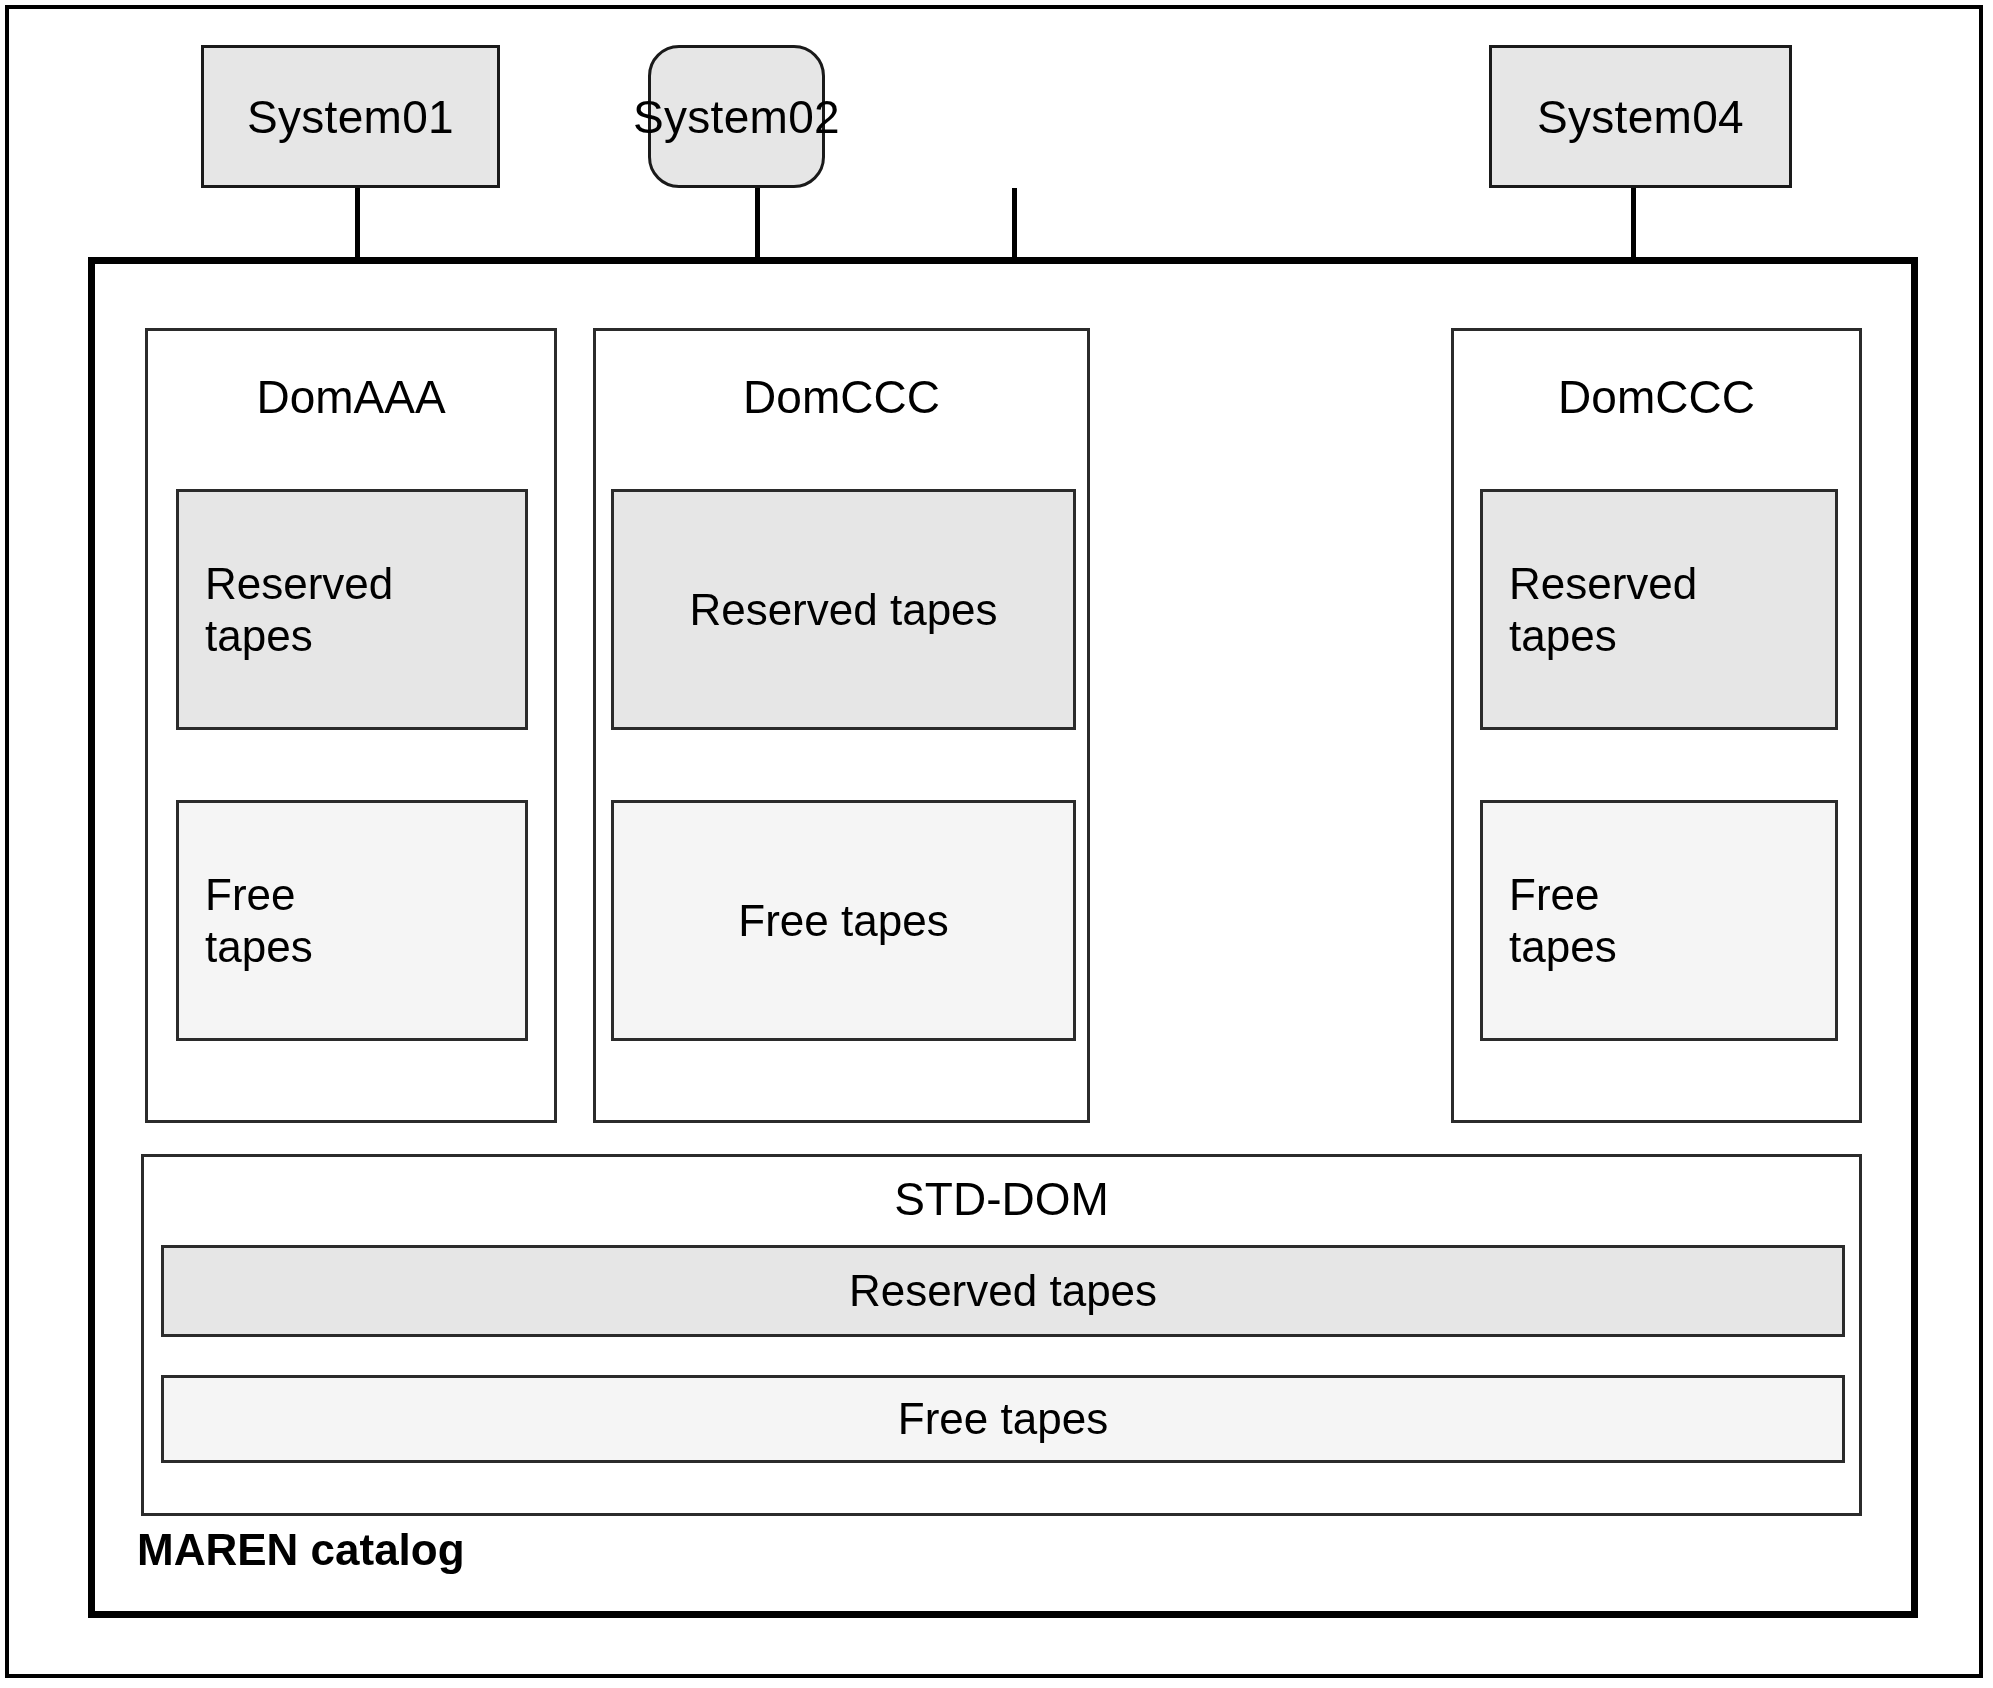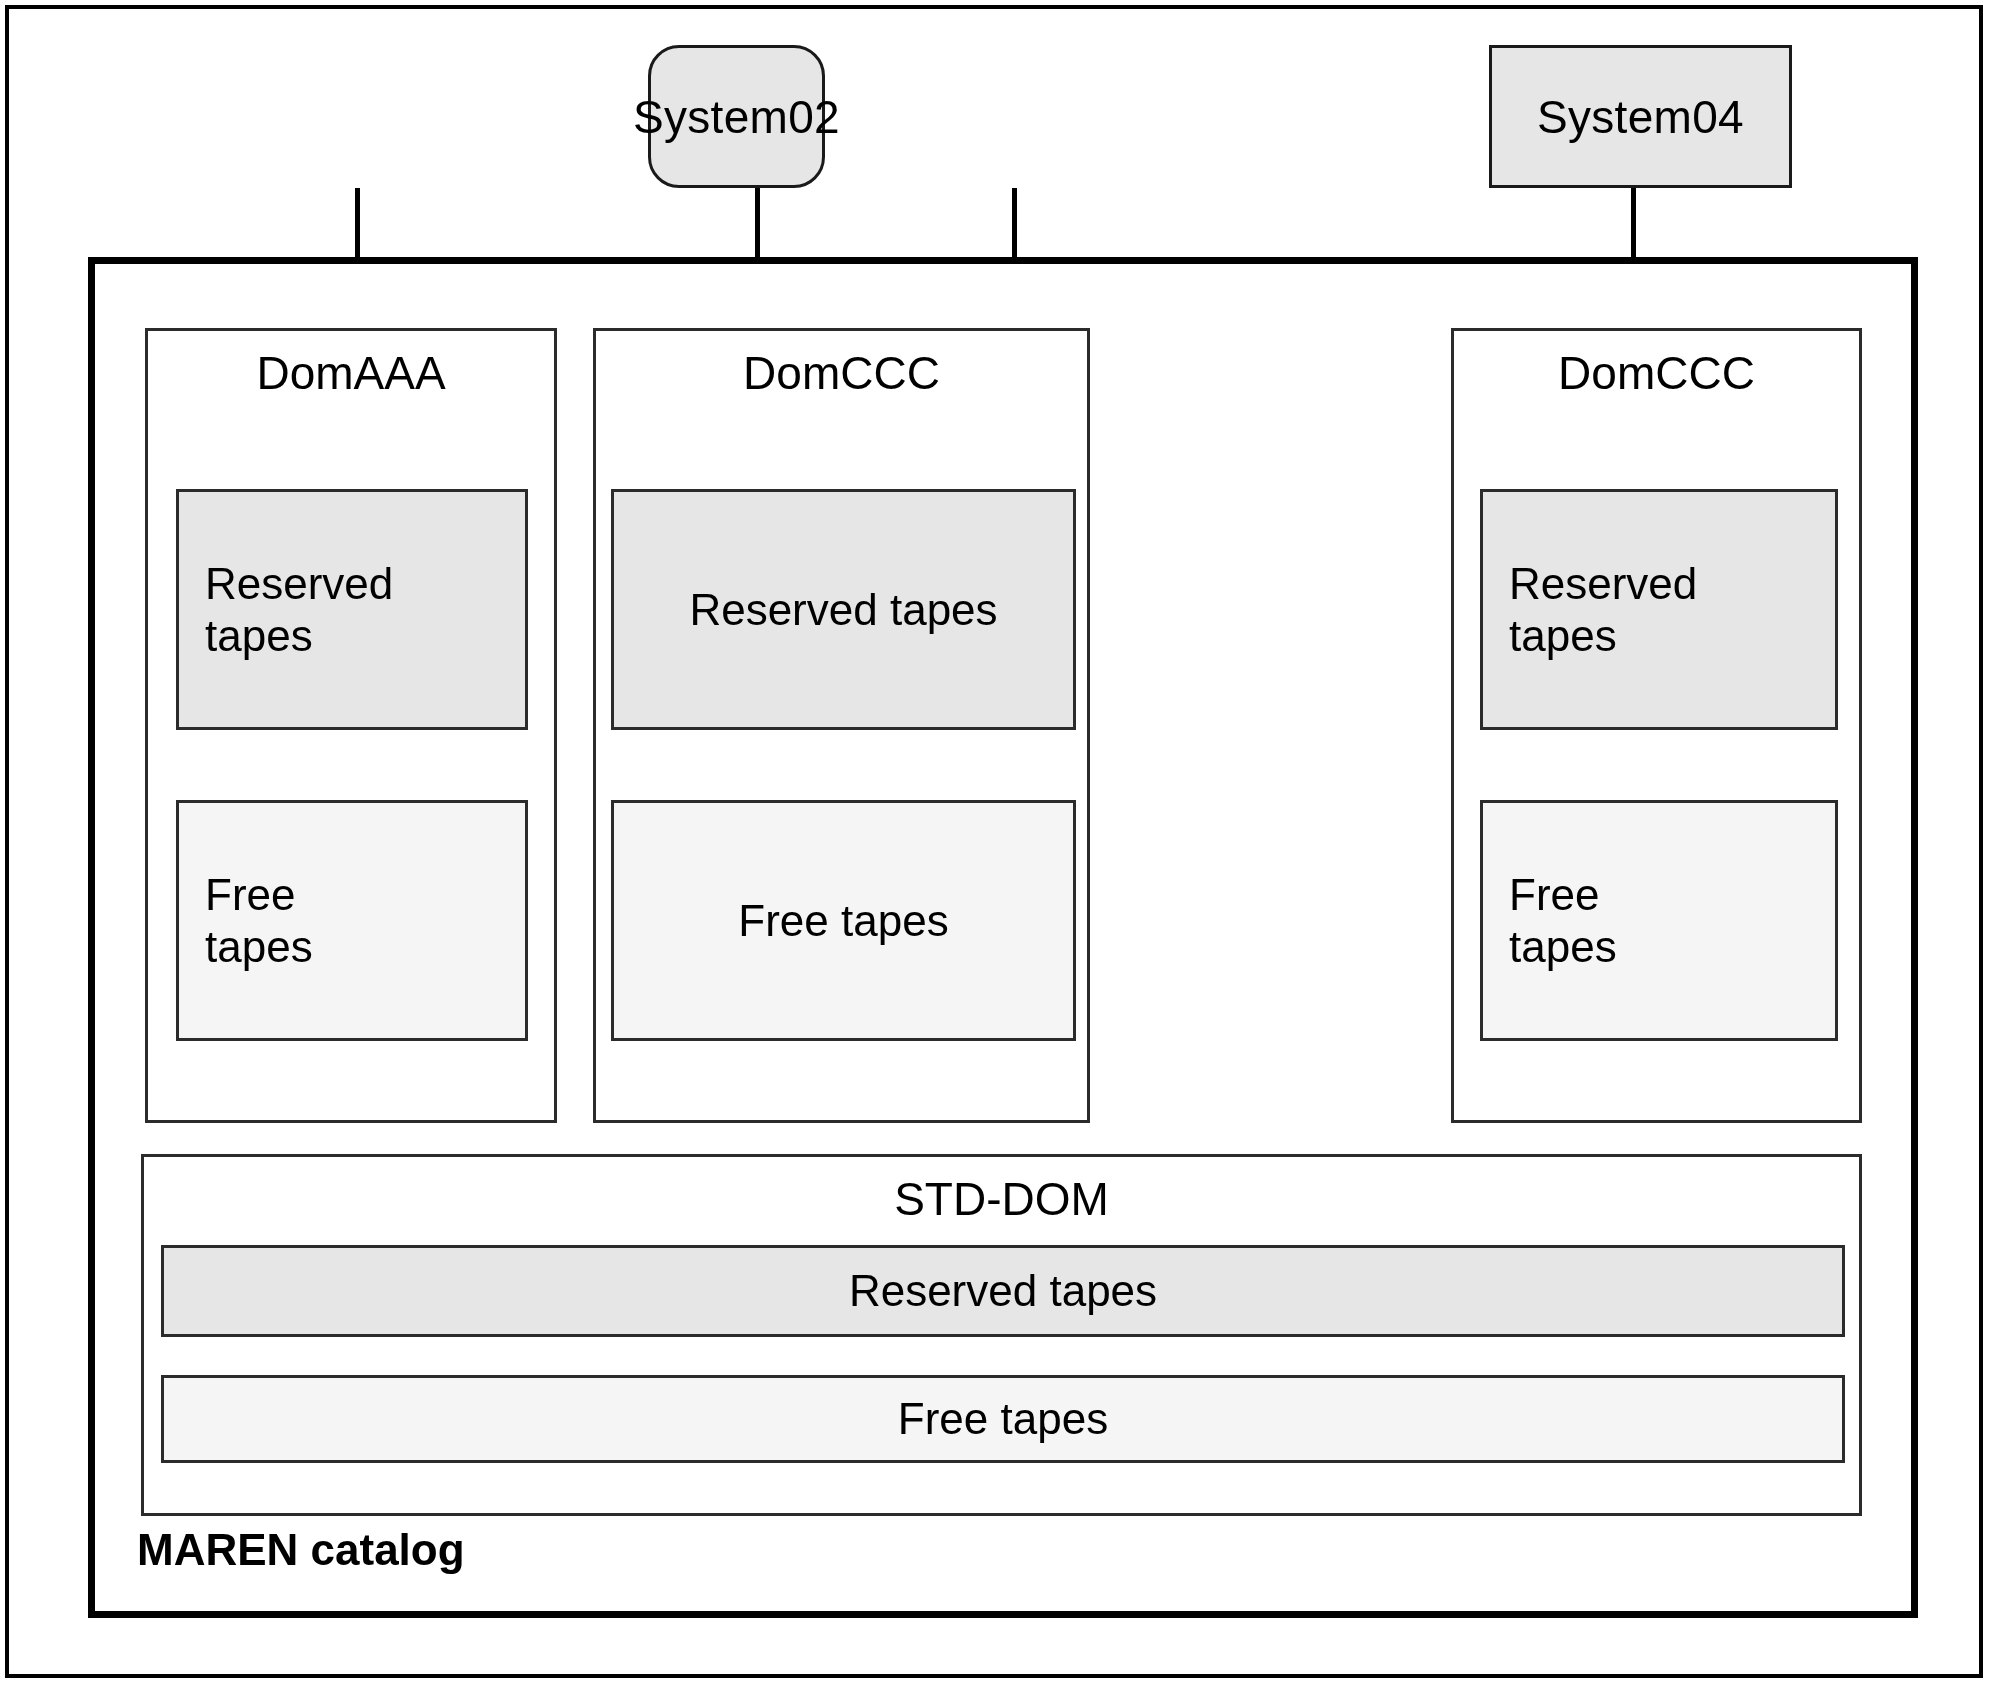"System01" div.system-box { html: none -> <div> <span>System01</span> </div> }
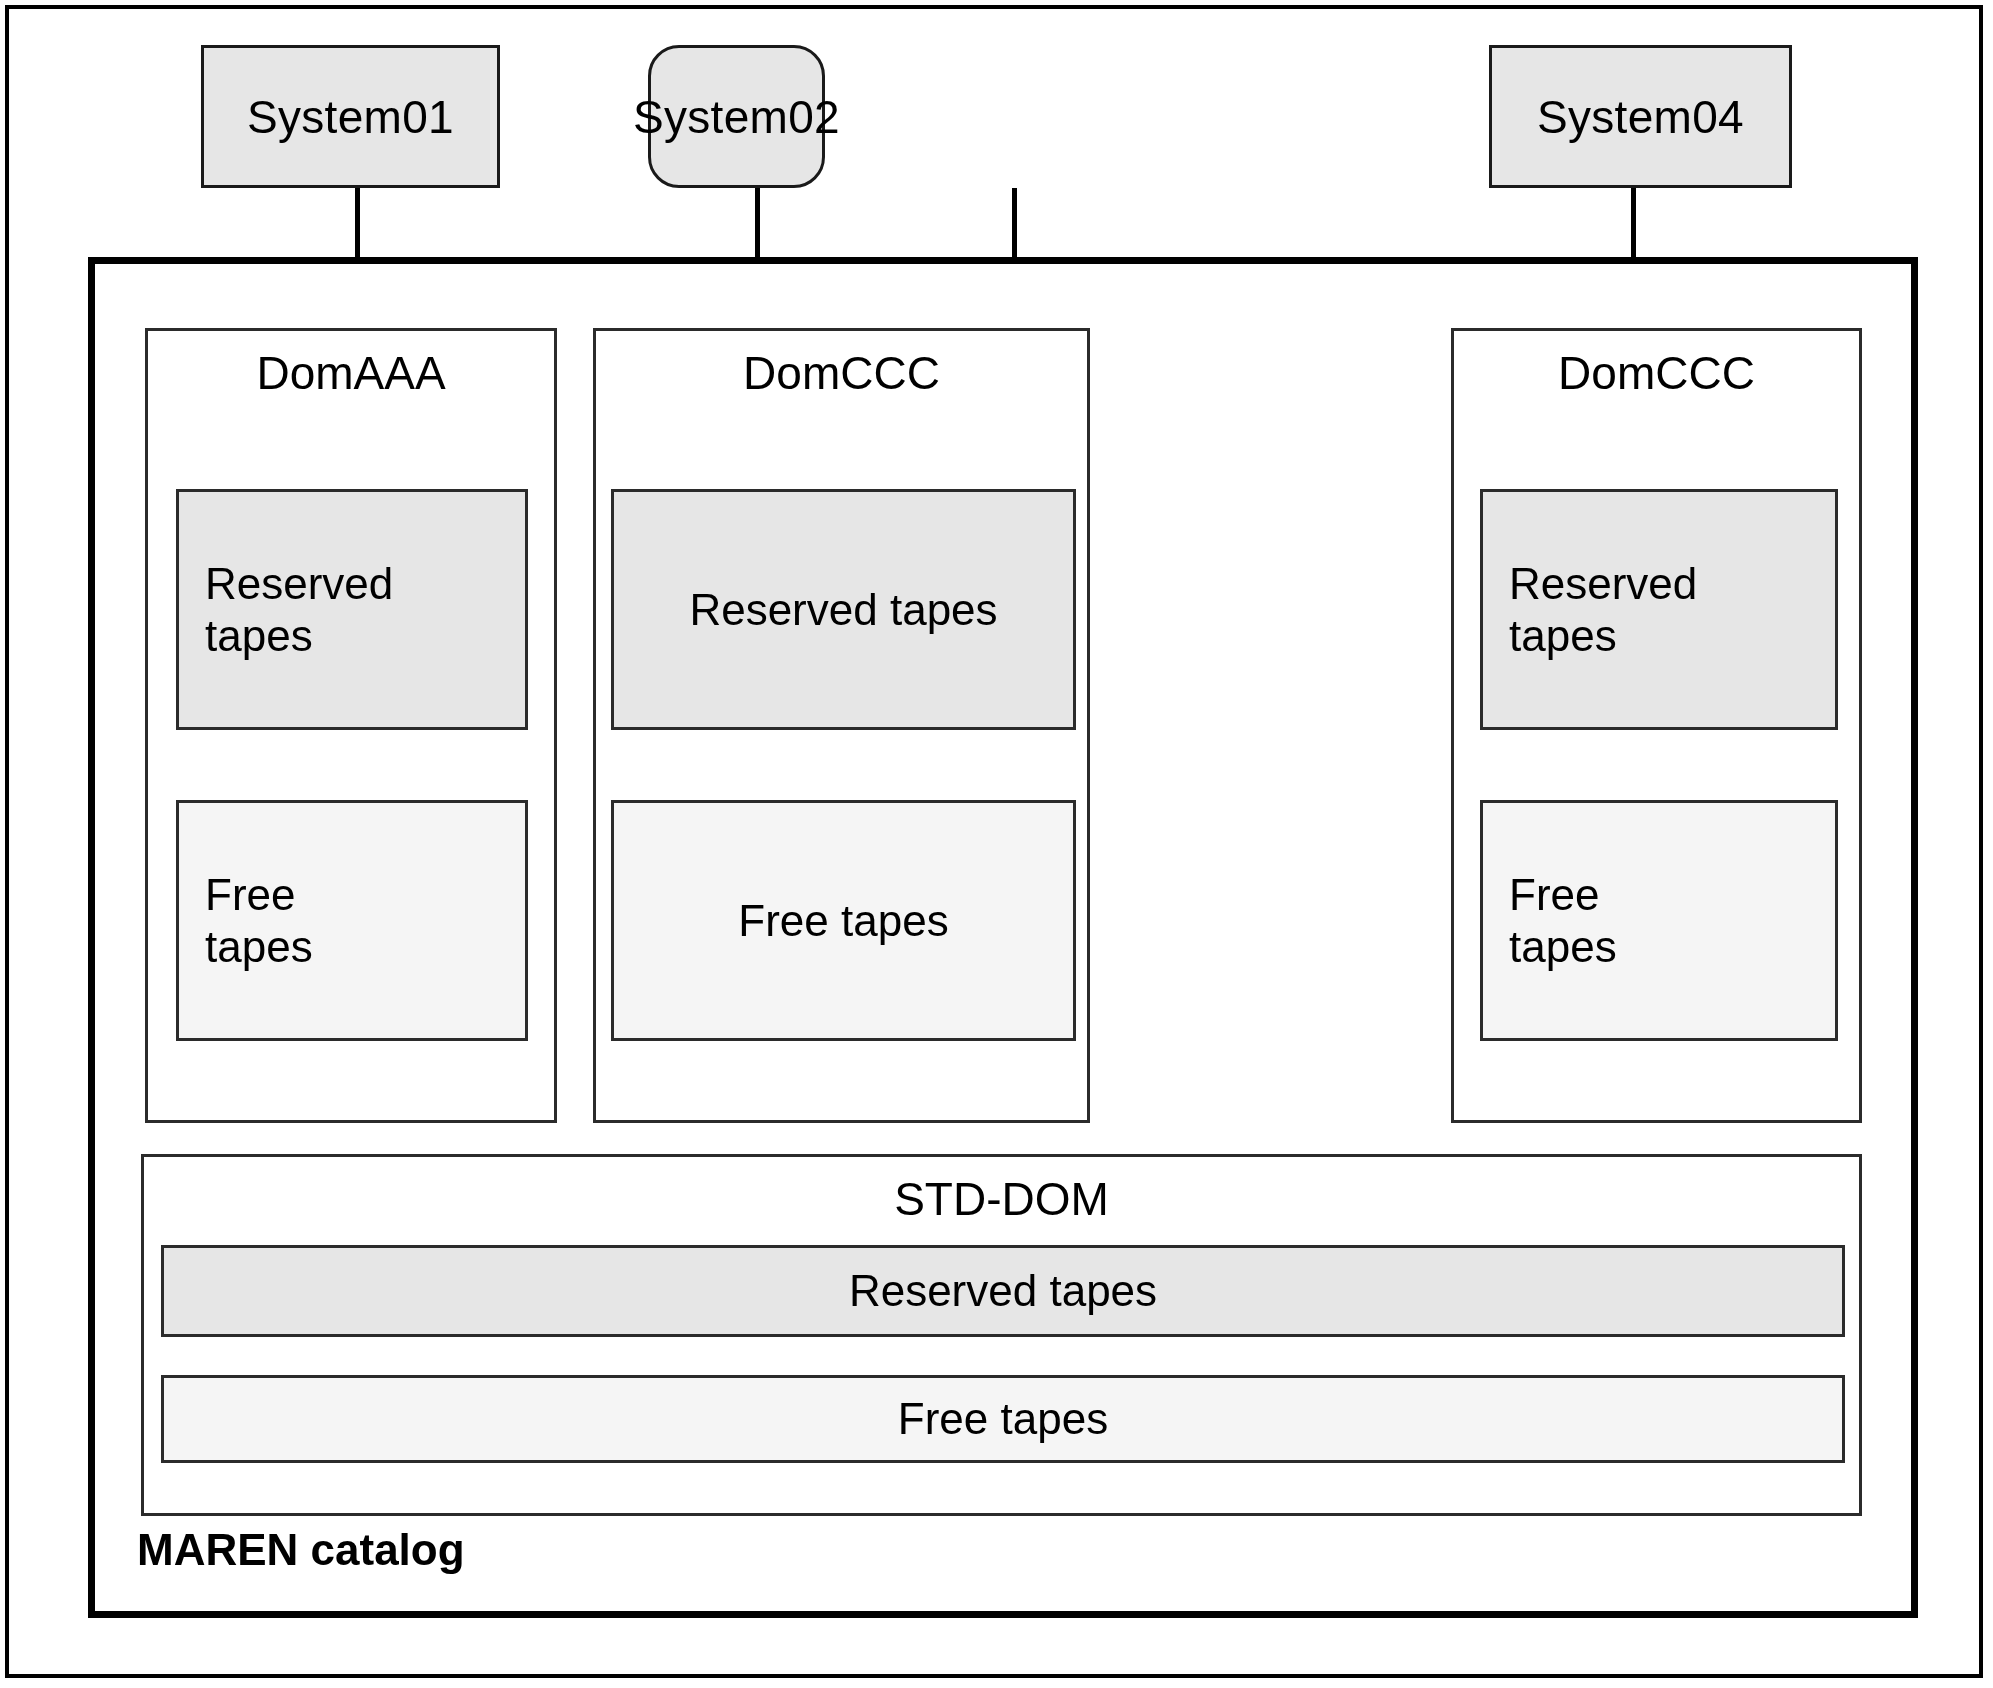"DomAAA" .domain-title { top: 15px -> 39px }
